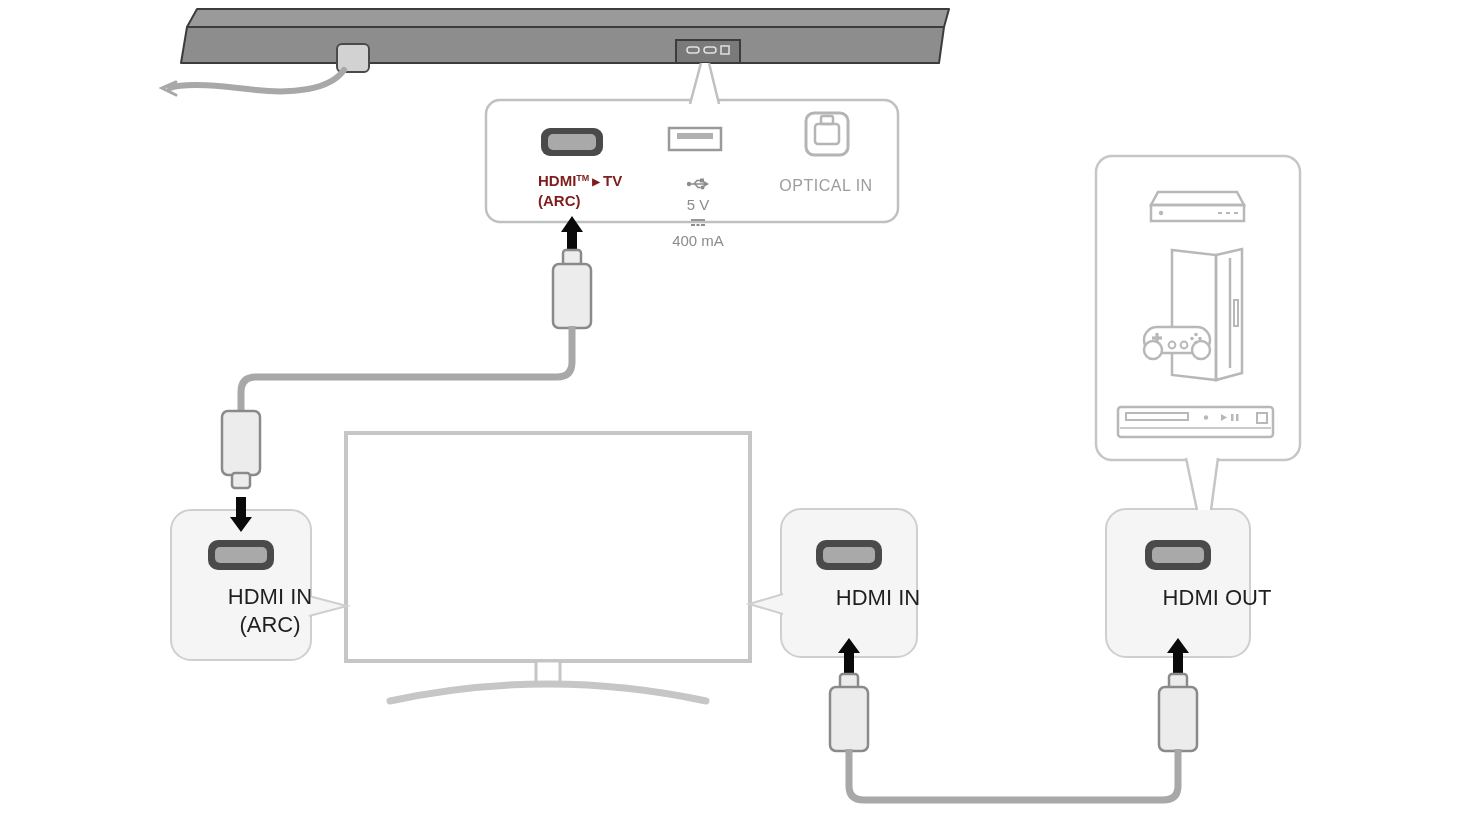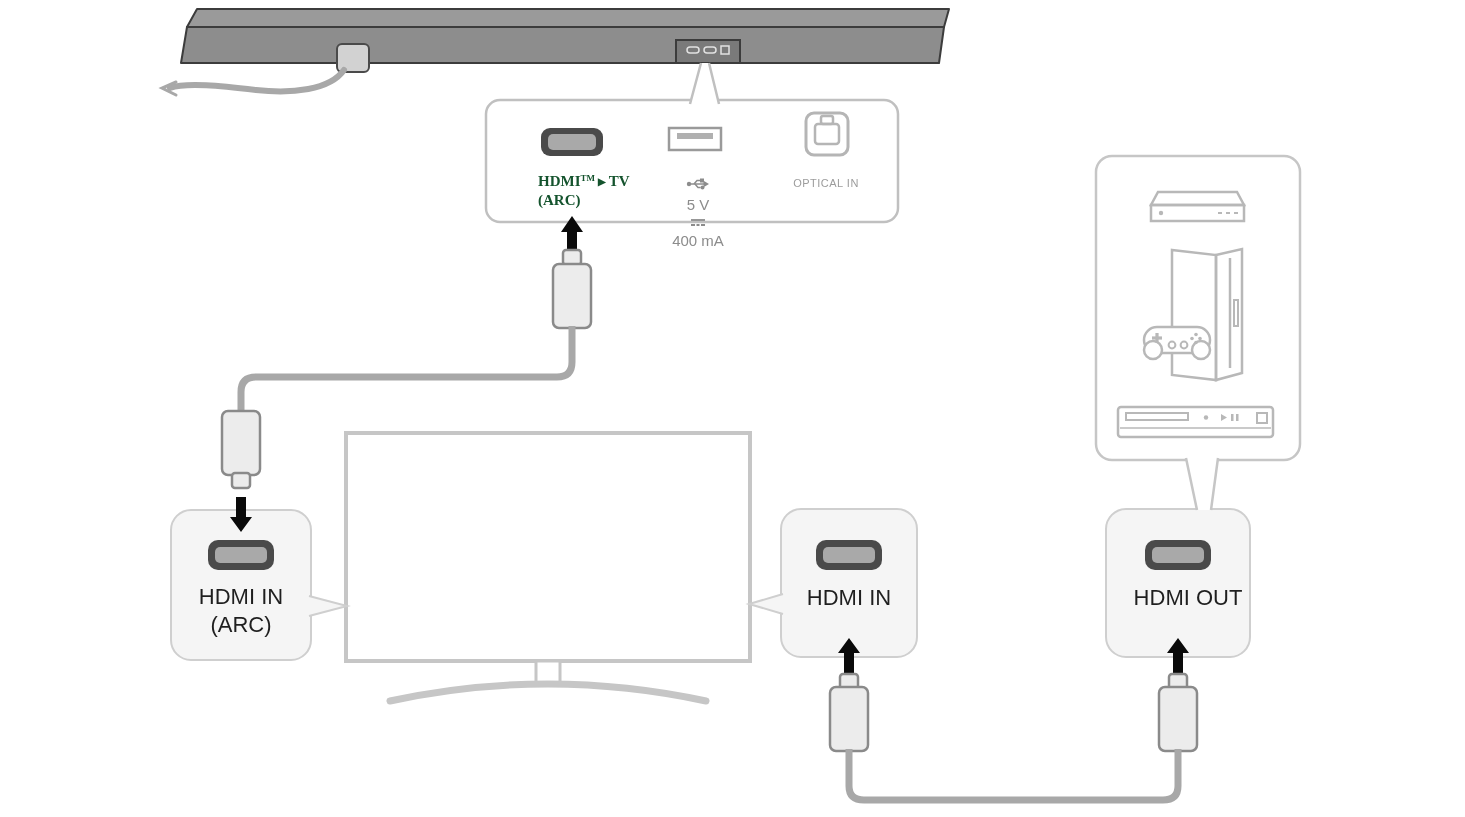"HDMITM ▶ TV" .callout-hdmi-label { color: #14532d -> #7f1d1d; font-family: Liberation Serif, serif -> none }
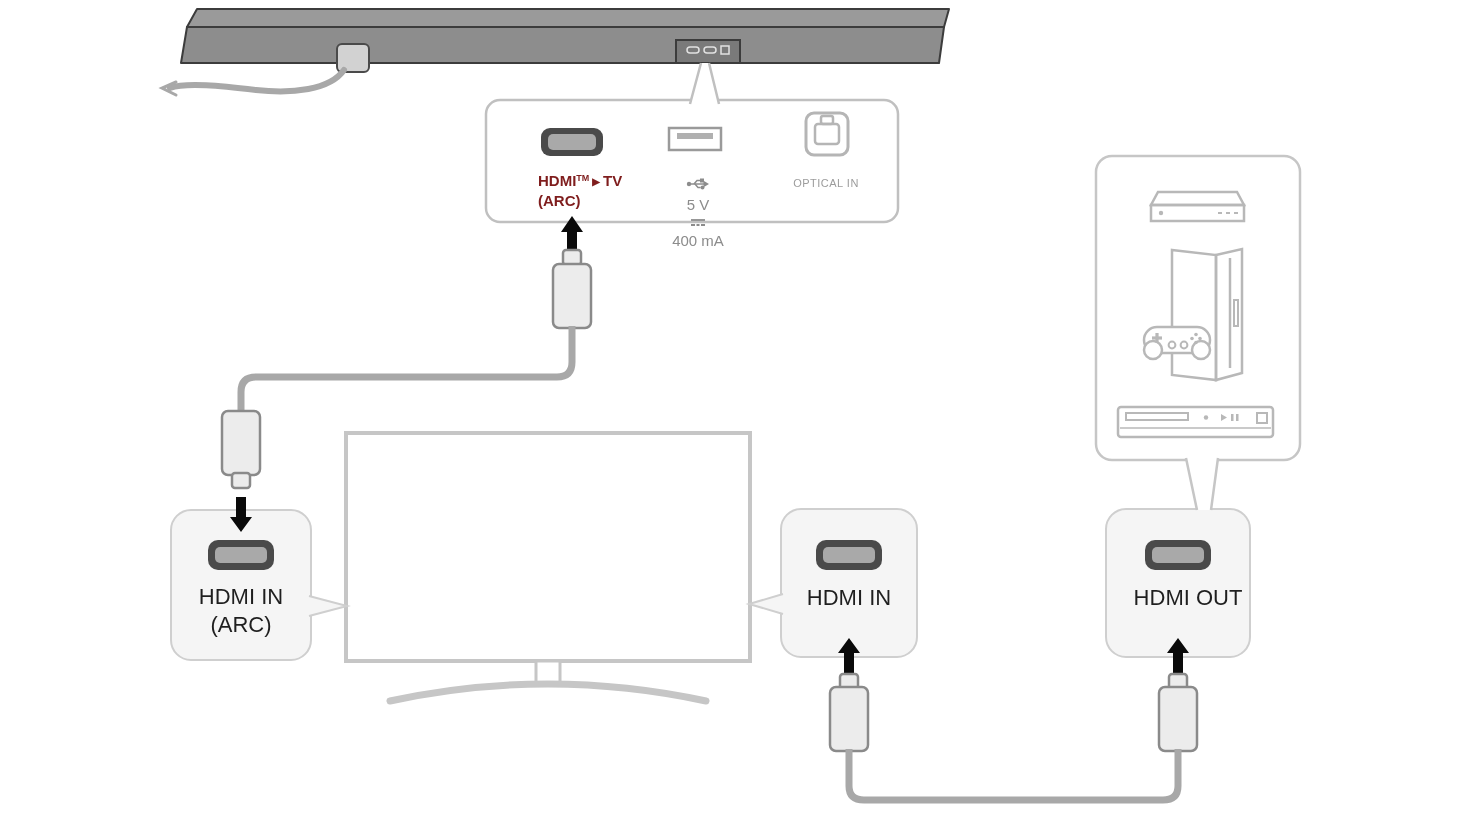"OPTICAL IN" .optical-label { font-size: 11px -> 16px }
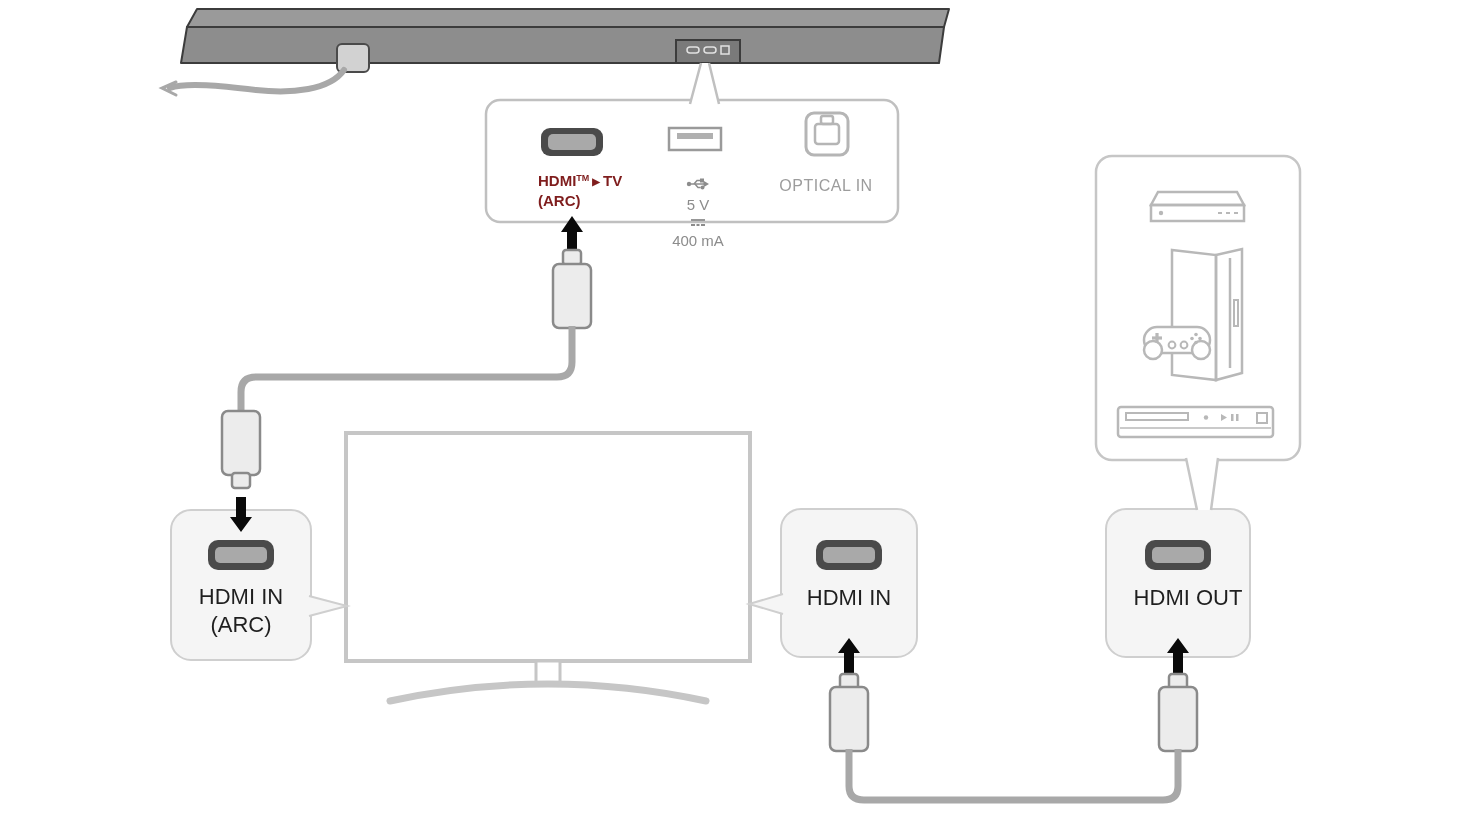"HDMI IN" .port-label { margin-left: none -> 29px }
